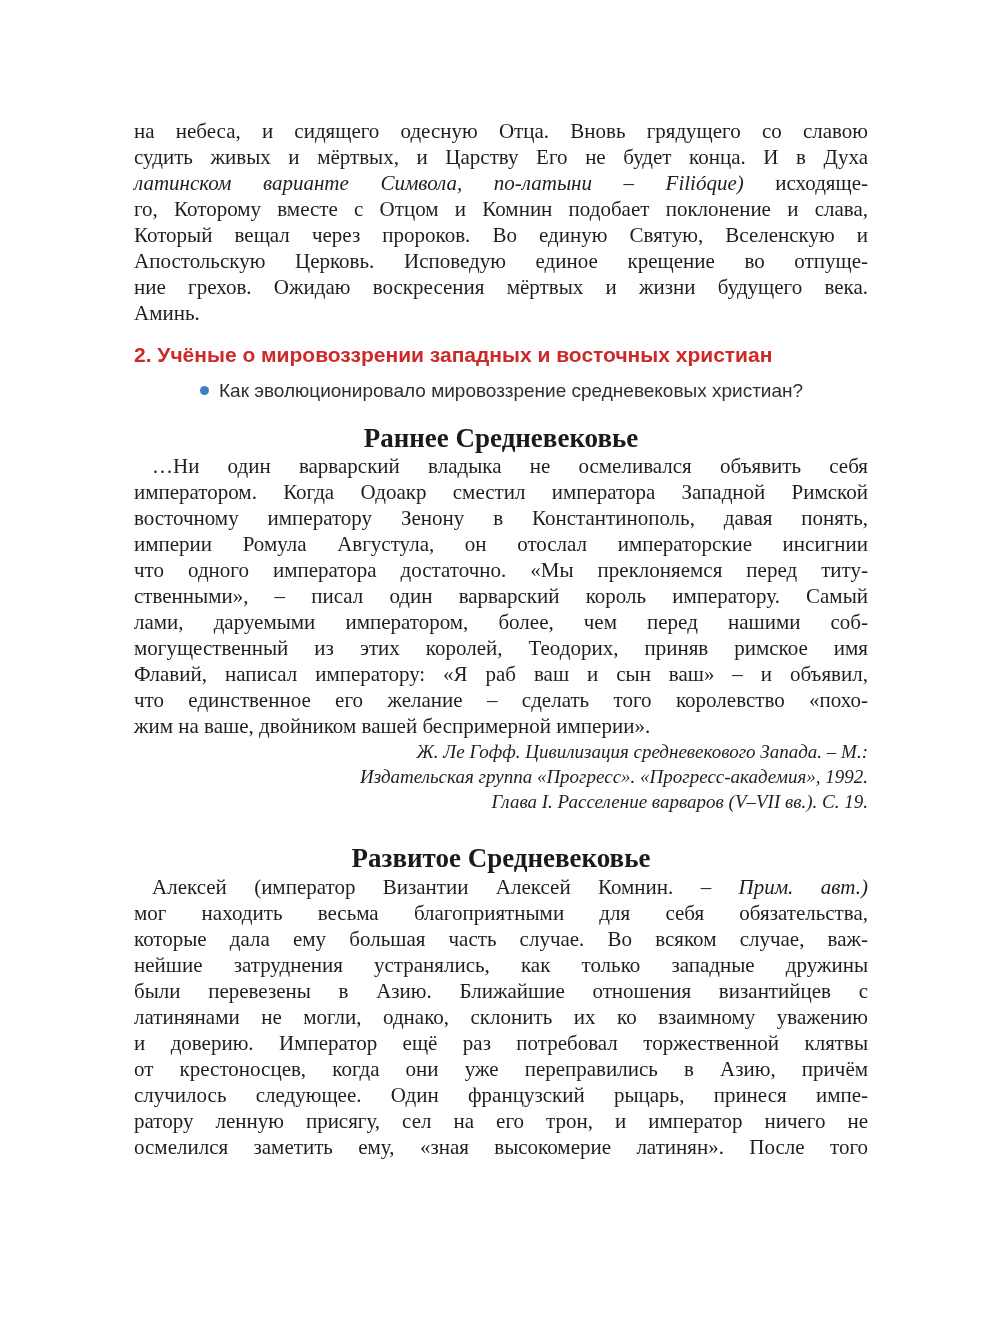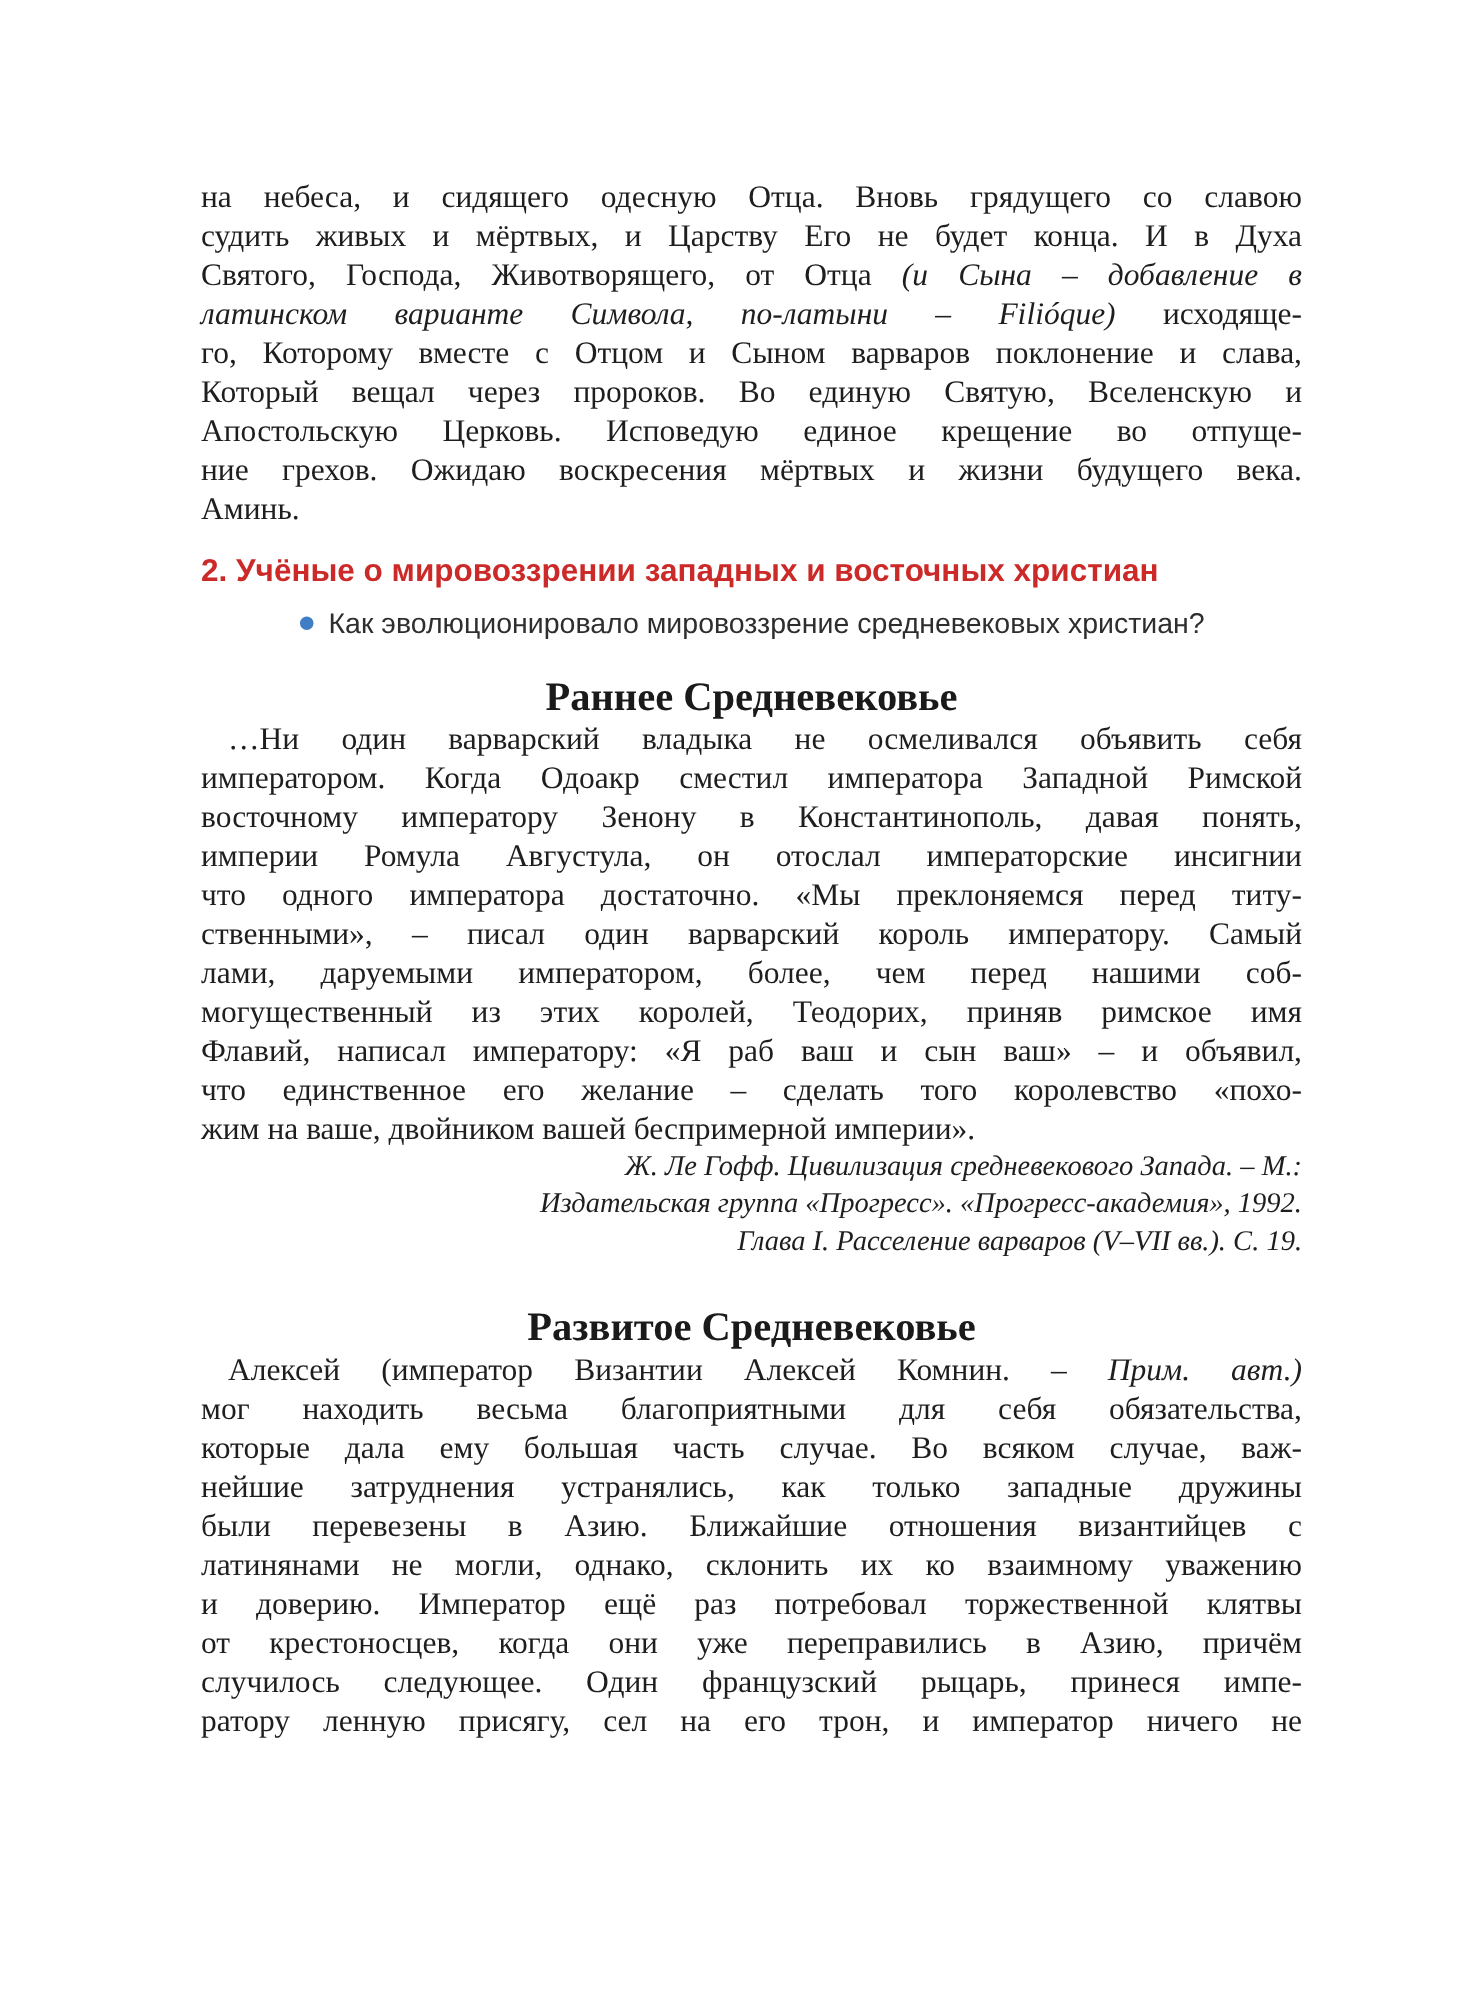"Святого, Господа, Животворящего, от Отца" div.line { html: <div><span>Святого, Господа, Животворящего, от Отца </span><span>(и Сына – добавление в</span></div> -> none }
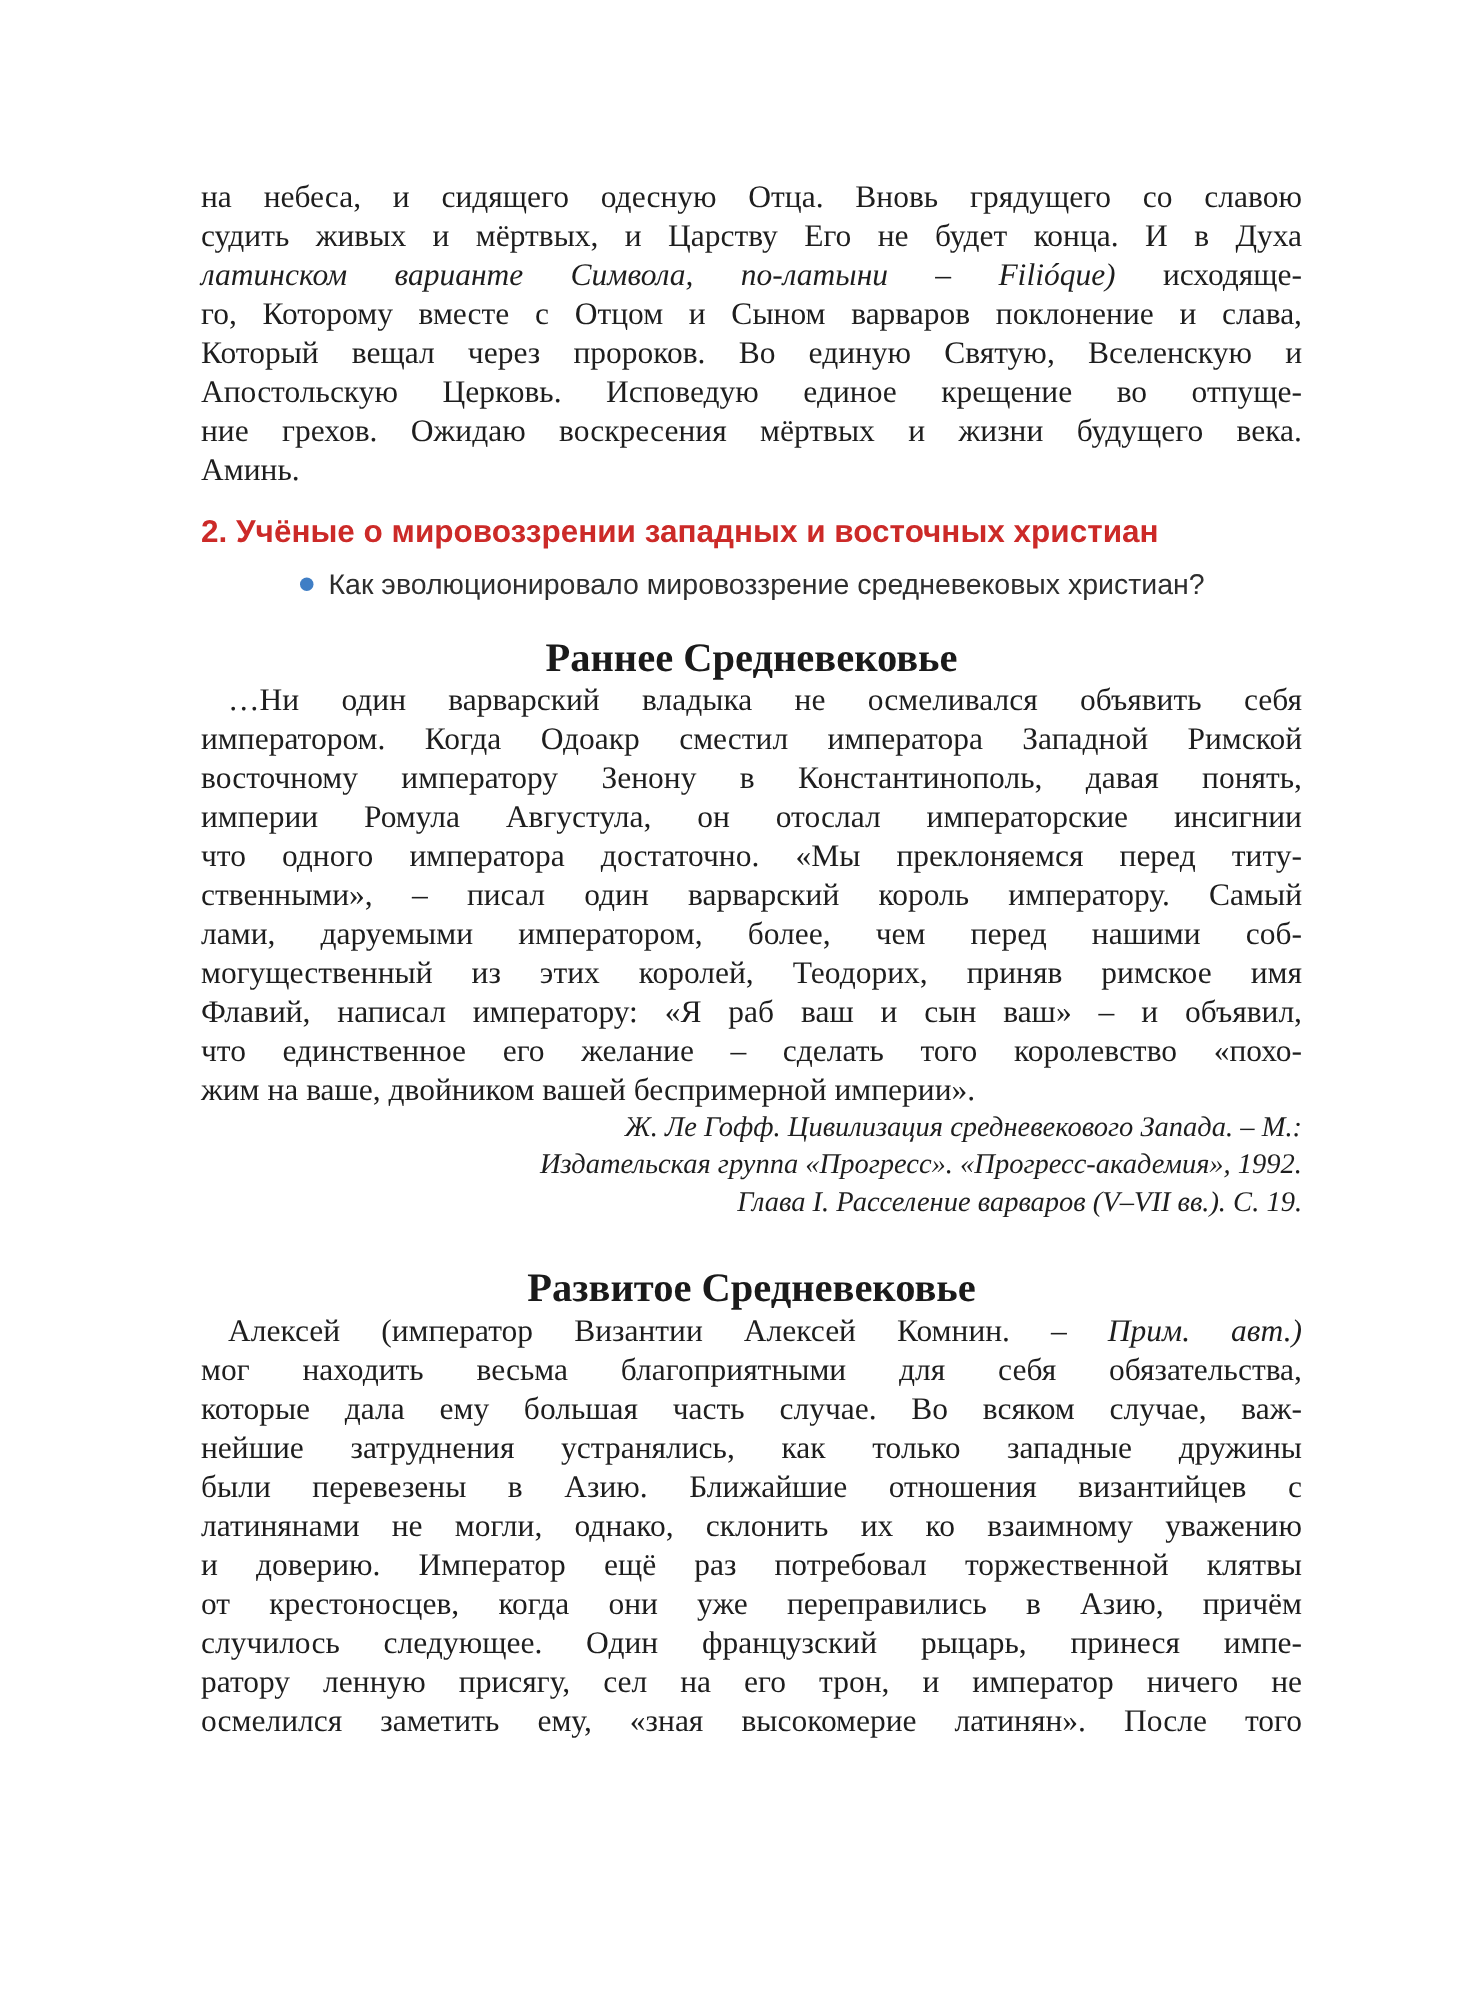"го, Которому вместе с Отцом" div.line { text: Сыном варваров -> Комнин подобает }
